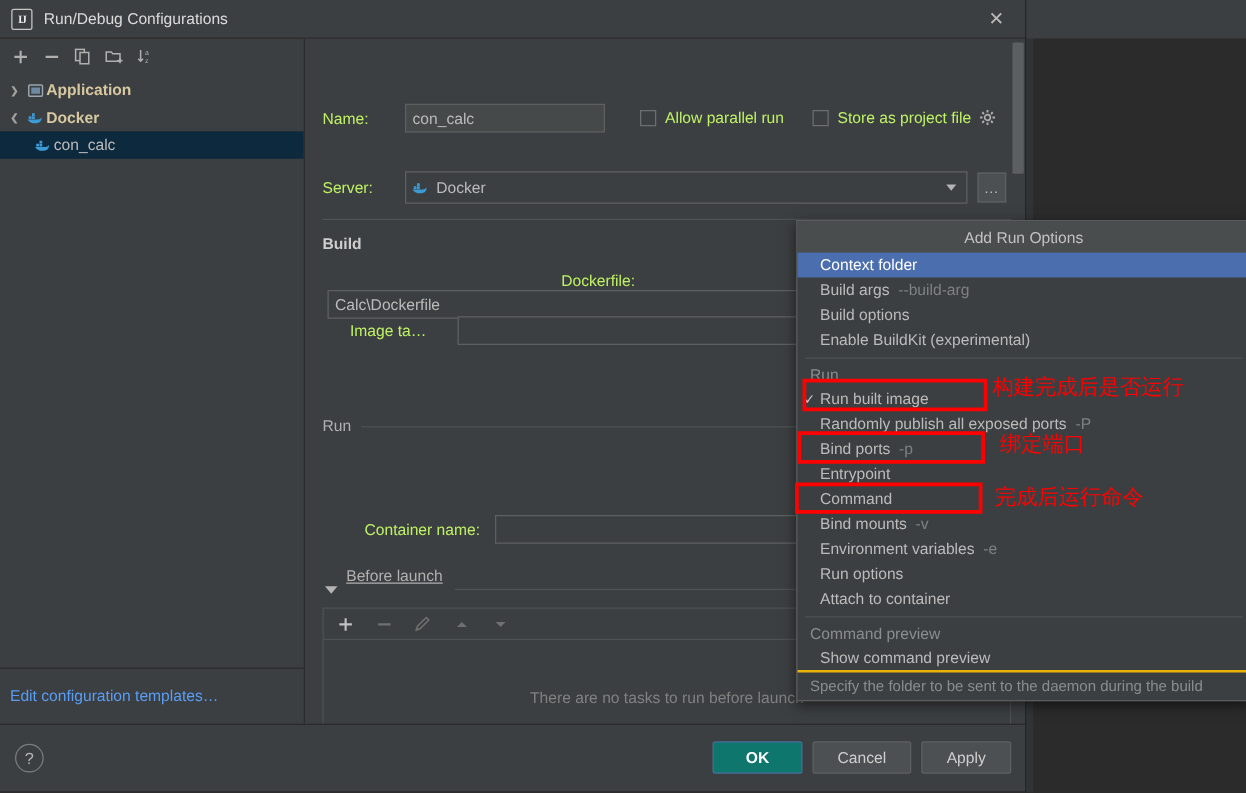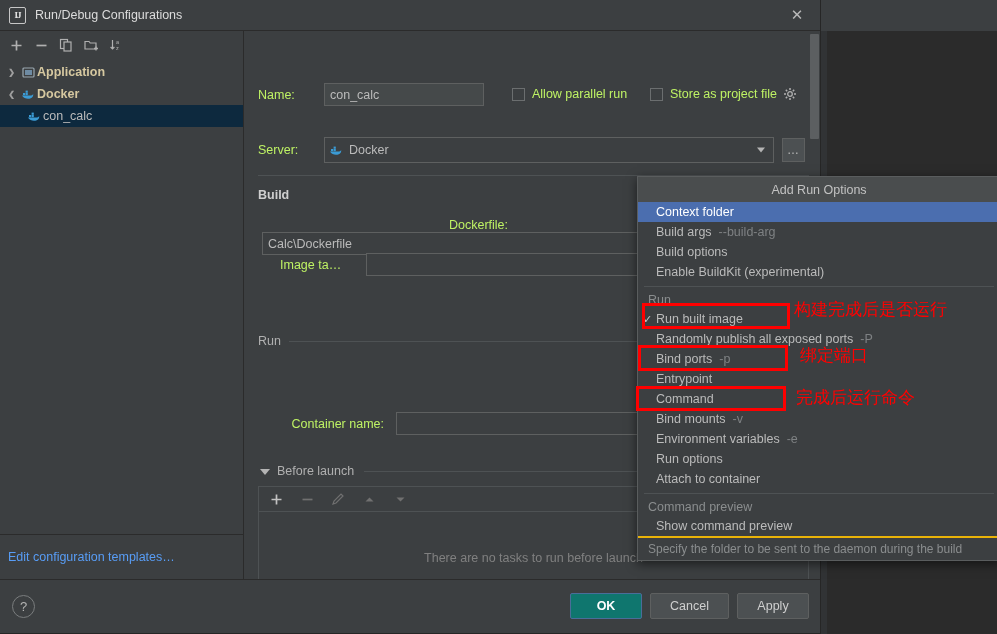"Before launch" div.group-title { text-decoration: none -> underline; top: 433px -> 423px }
